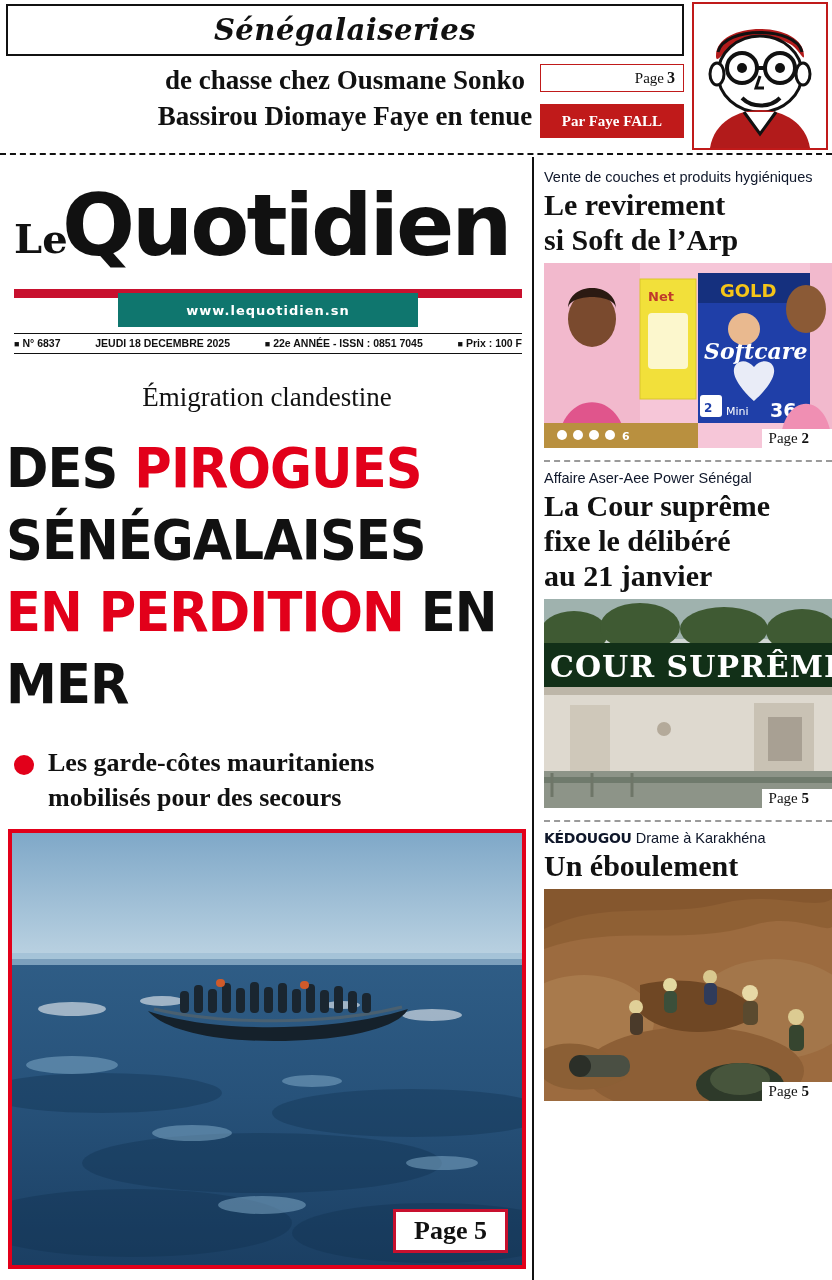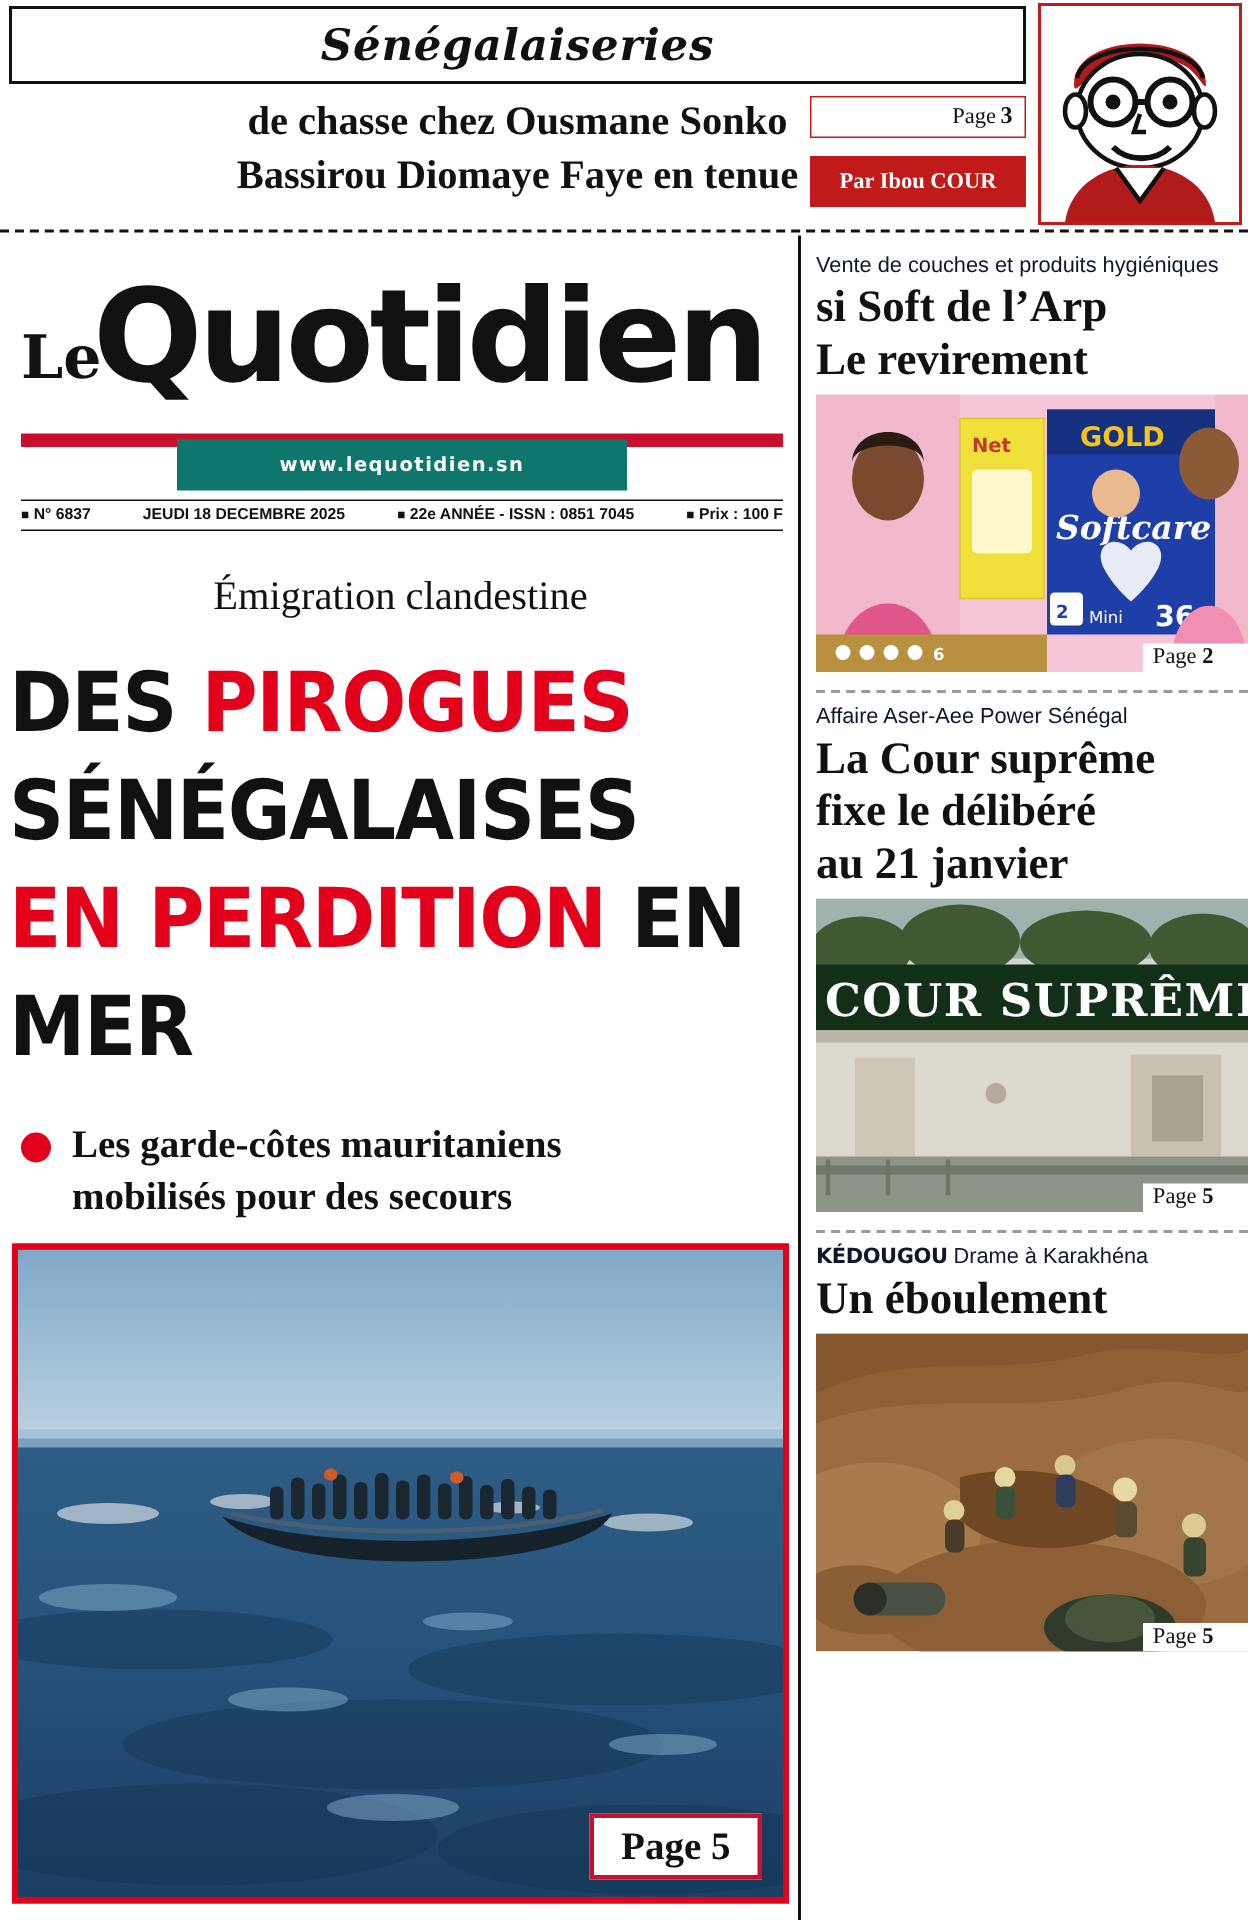"Par Ibou COUR" div.byline-box { text: Ibou COUR -> Faye FALL }
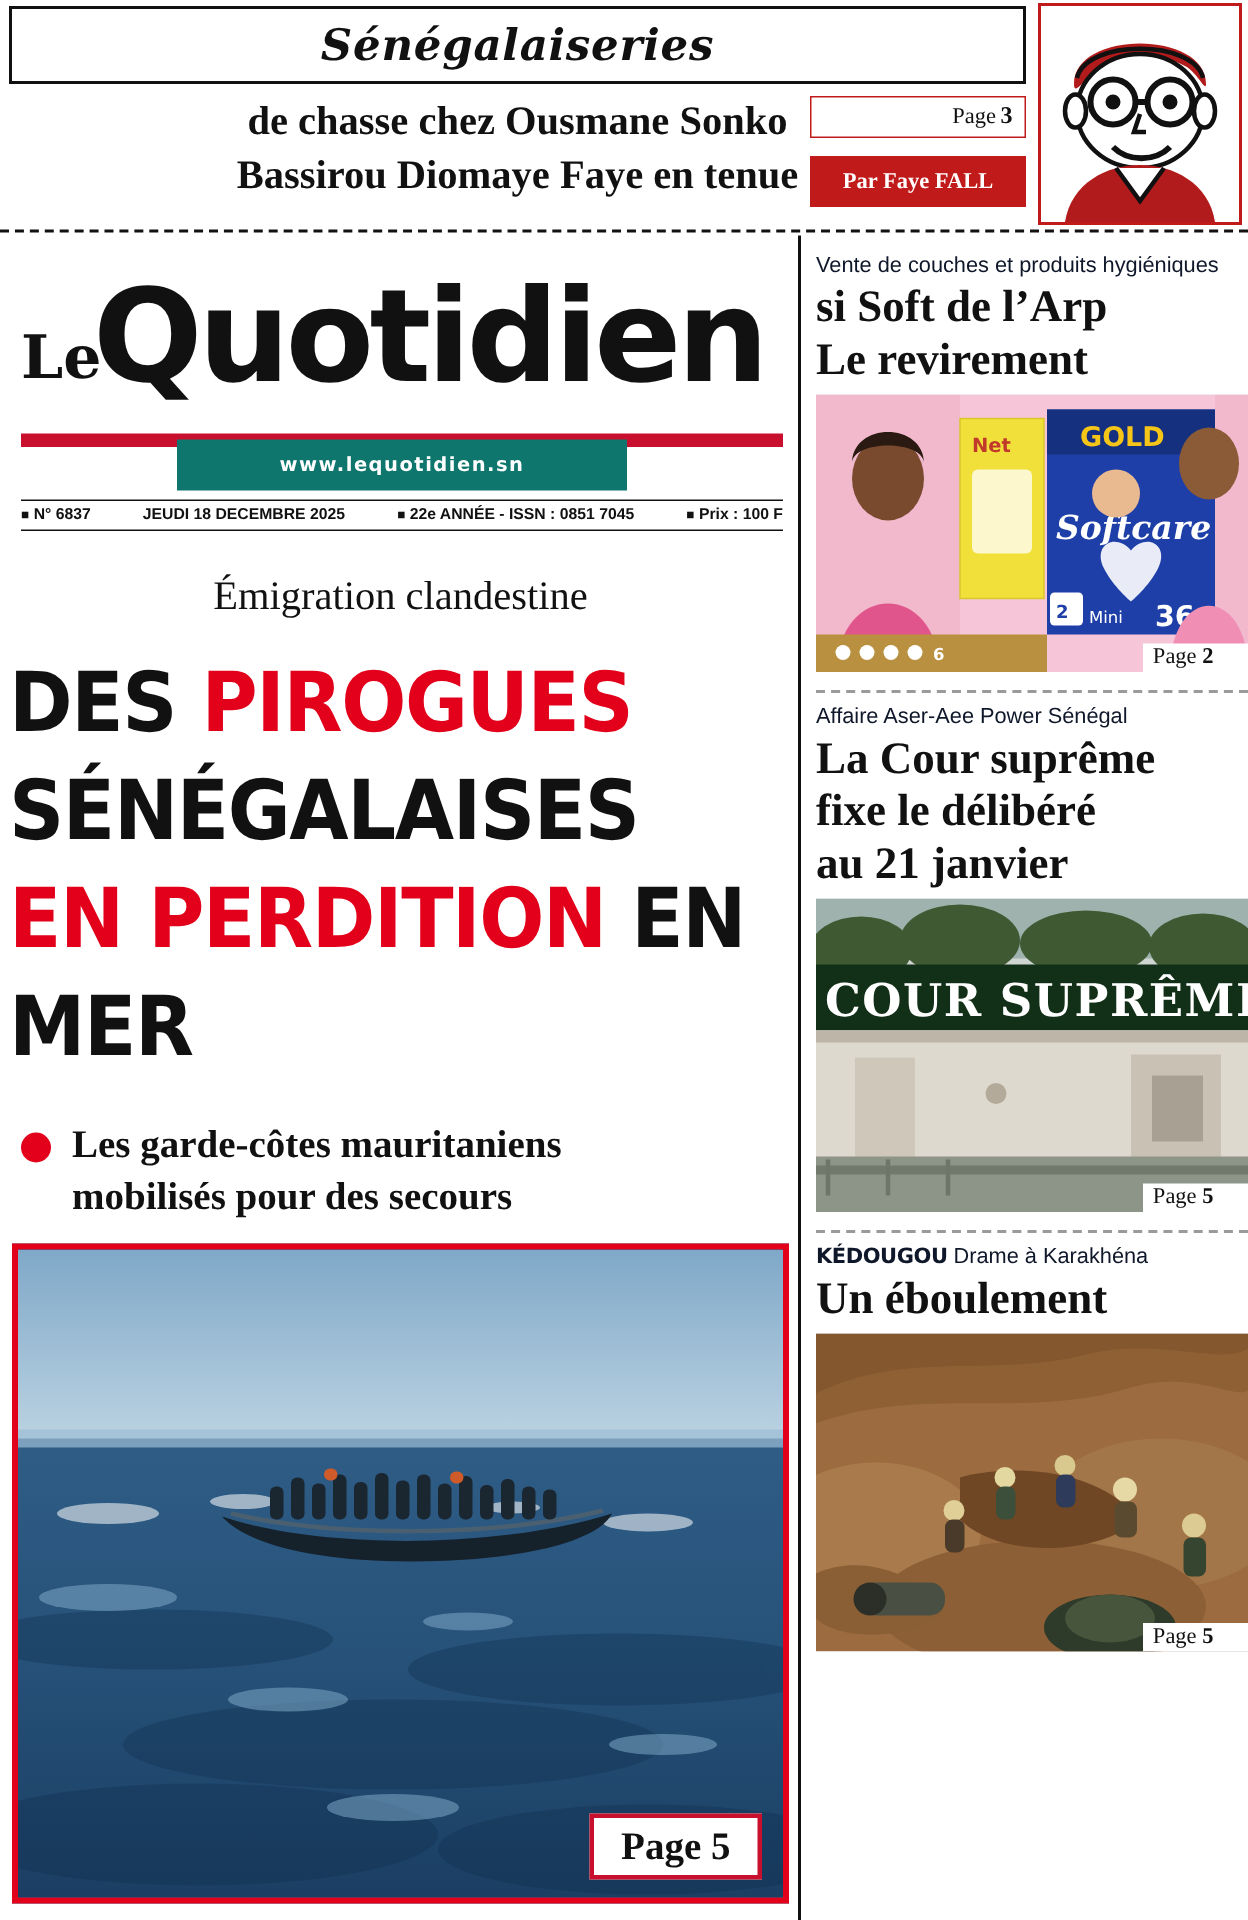"si Soft de l’Arp" div { order: before "Le revirement" -> after "Le revirement" }
